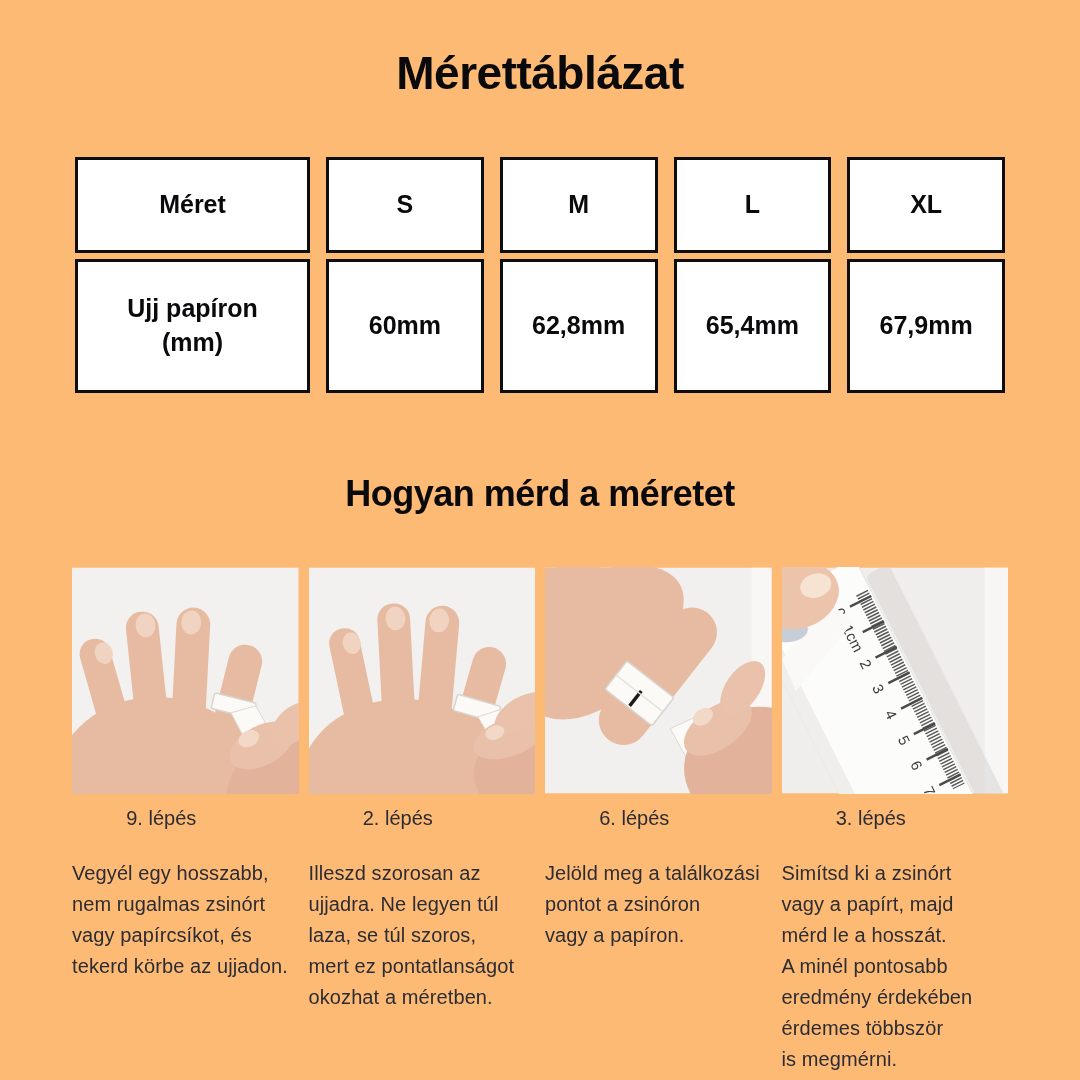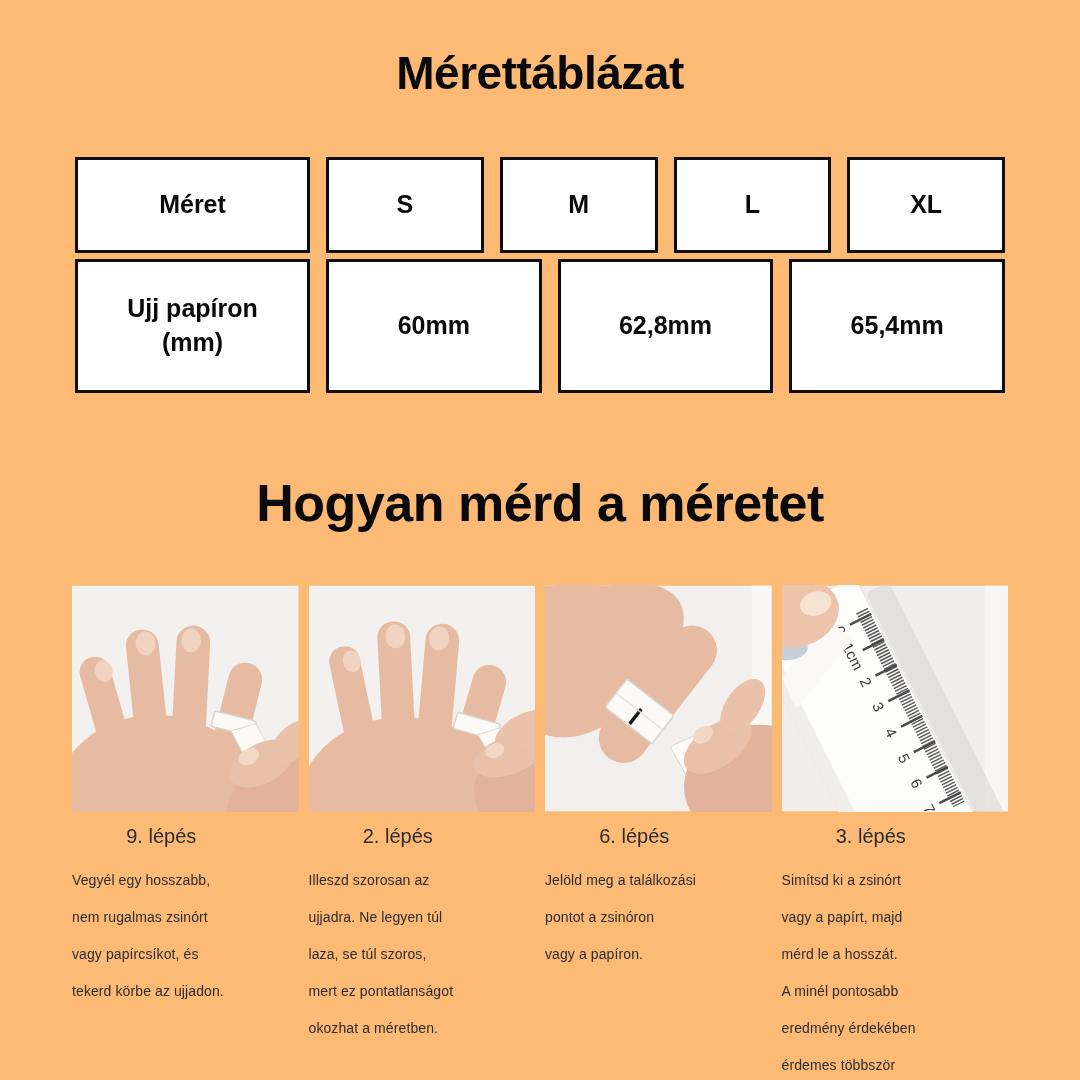"67,9mm" div.t-cell { html: none -> <div>67,9mm</div> }
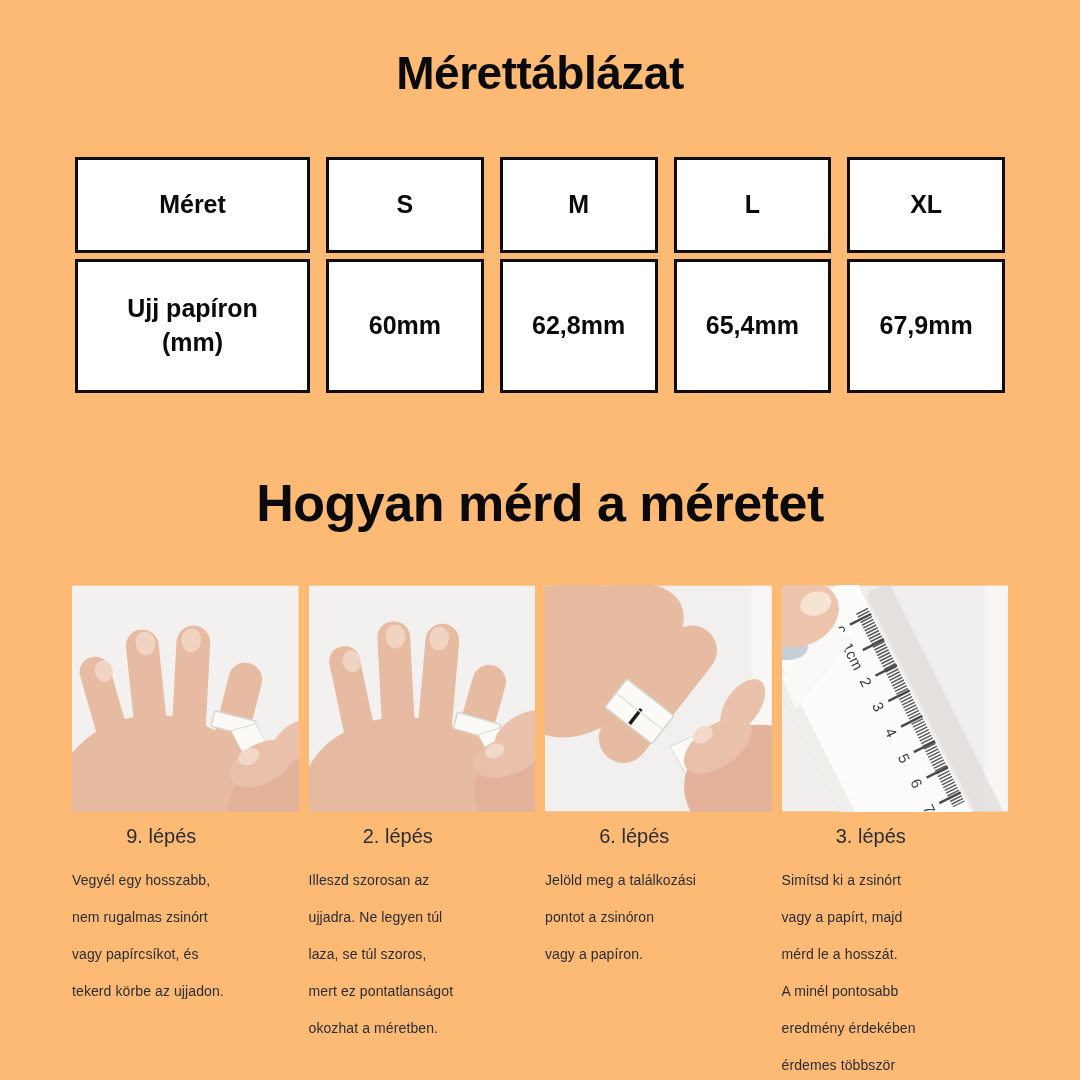"Hogyan mérd a méretet" .subtitle { font-size: 52px -> 36px }
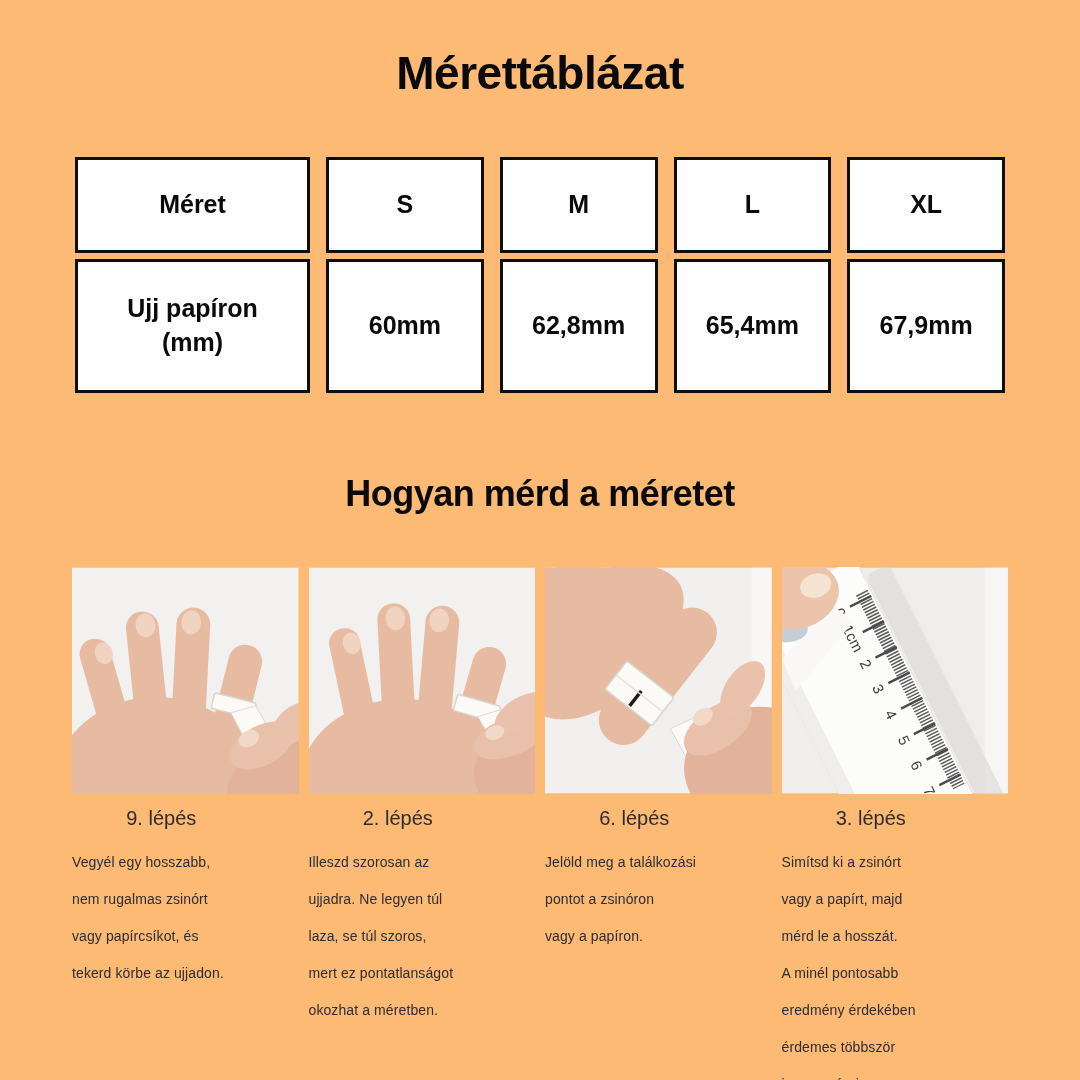"Vegyél egy hosszabb," .step-desc { font-size: 14px -> 20px; line-height: 37px -> 31px; margin-top: 14px -> 28px }
